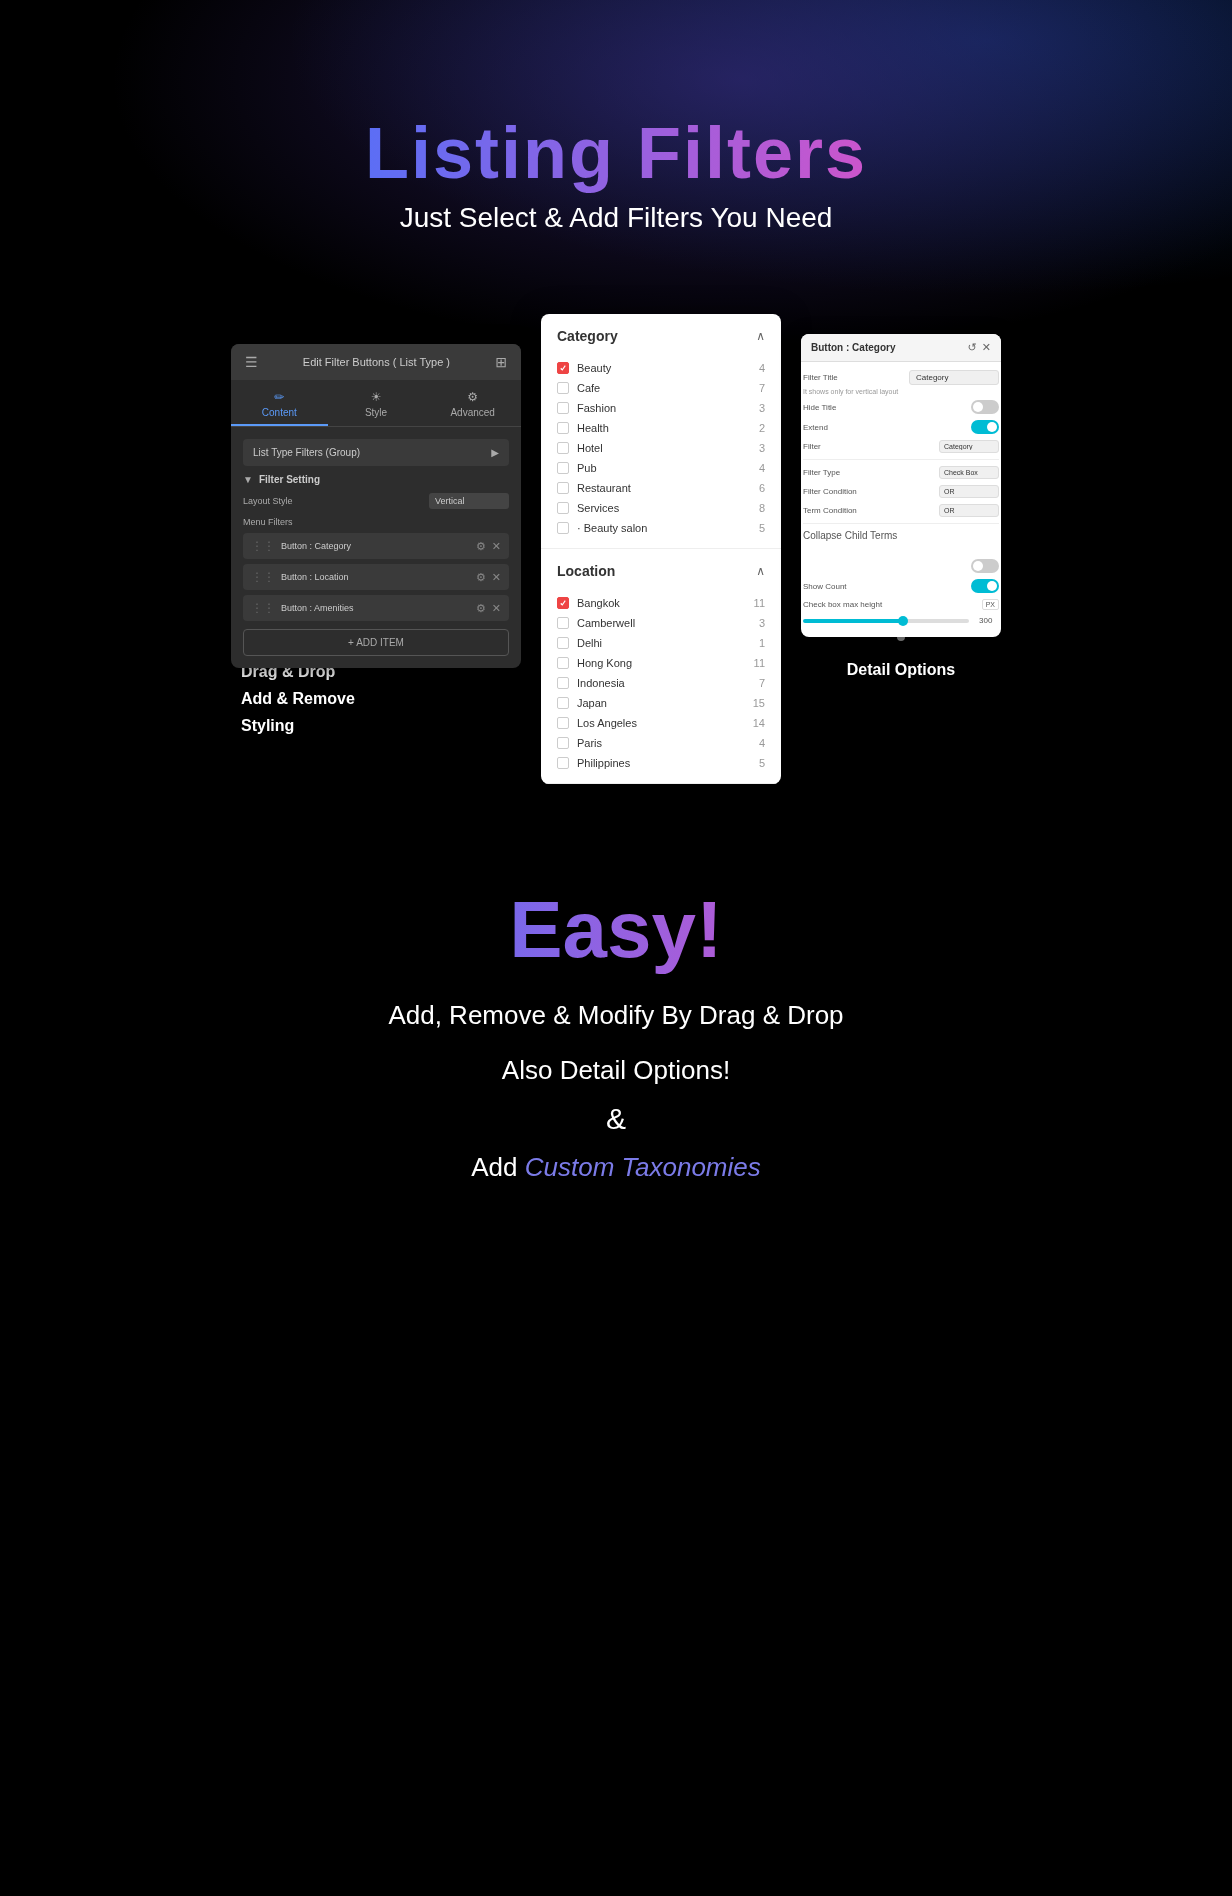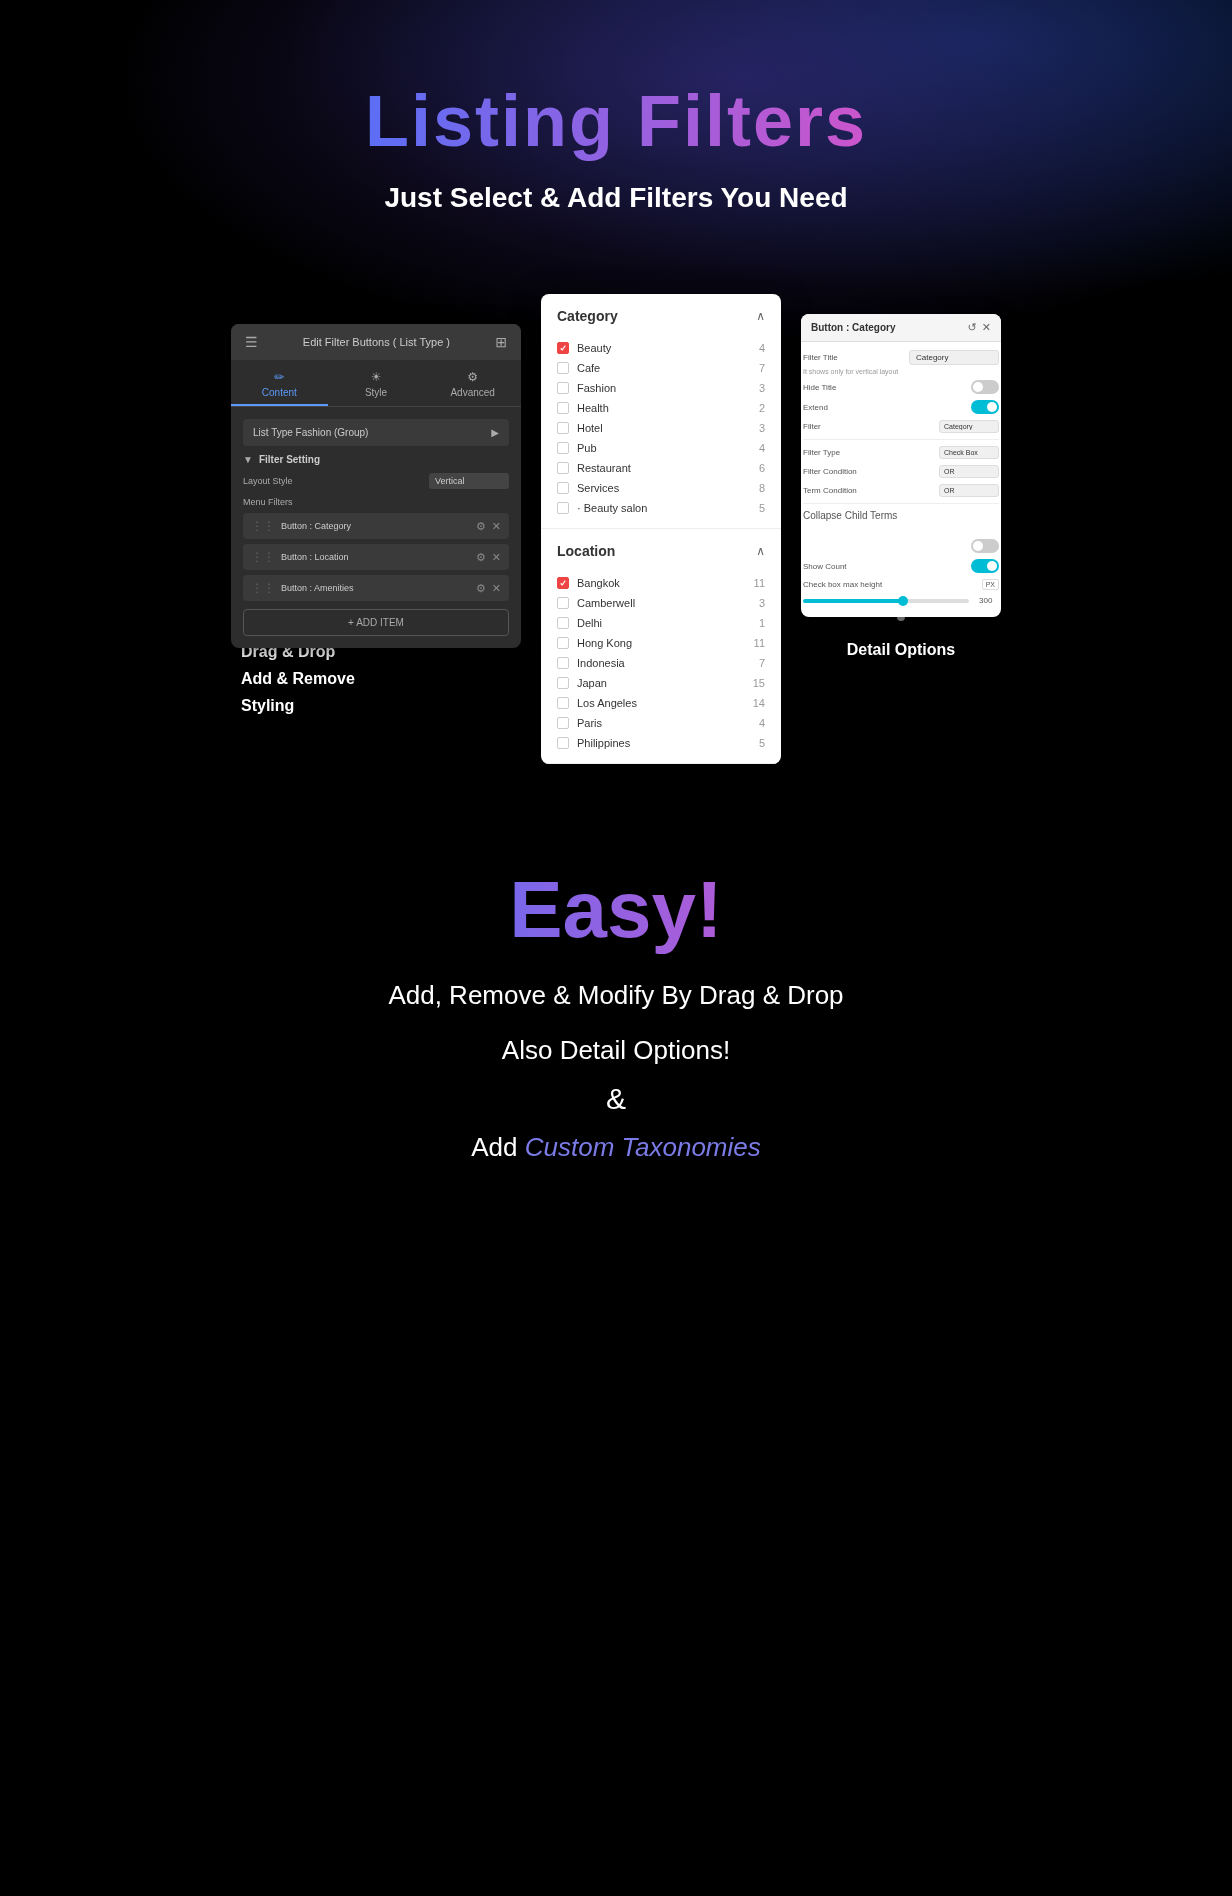"Listing Filters" .title-section { padding-top: 80px -> 112px }
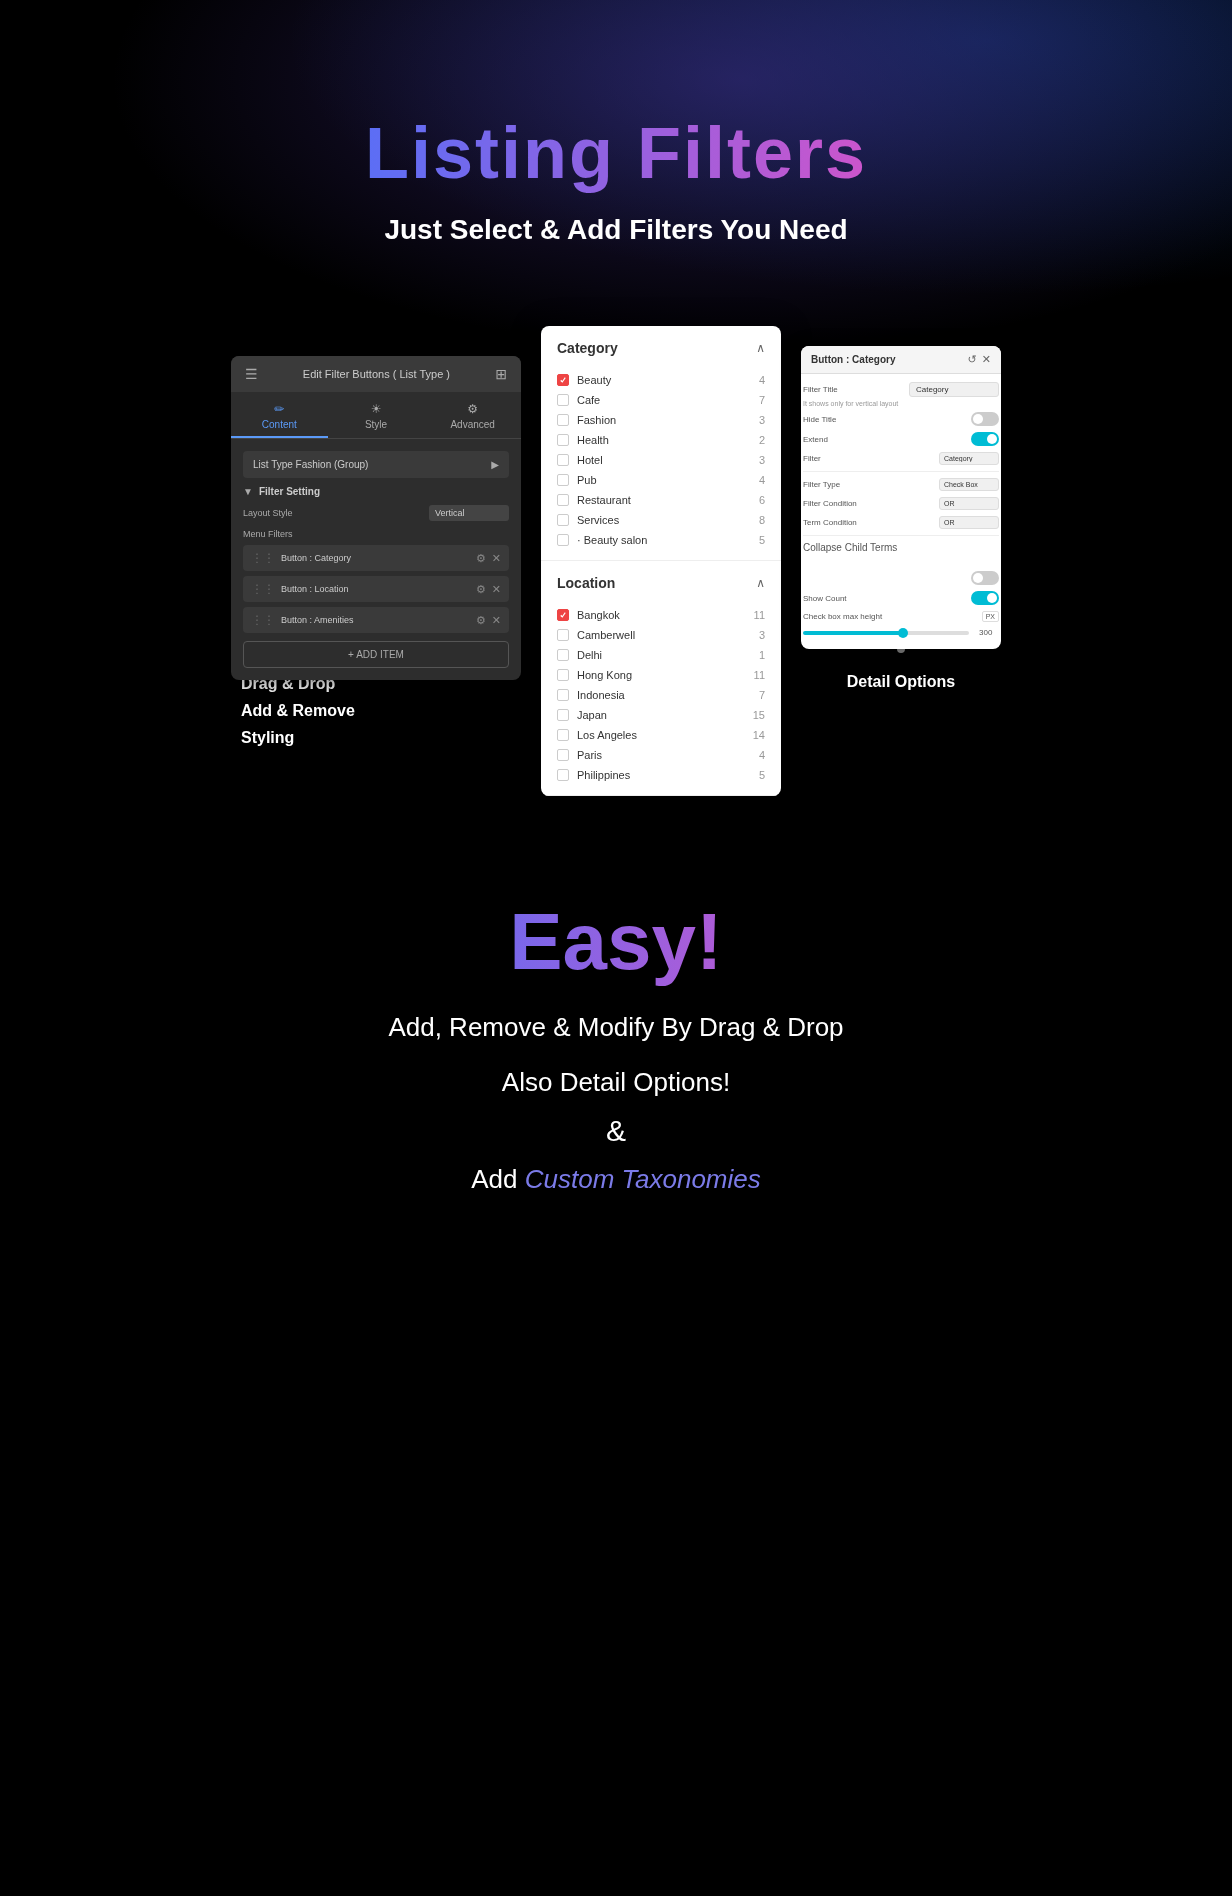"Just Select & Add Filters" .subtitle { font-weight: 700 -> 400; margin-top: 20px -> 8px }
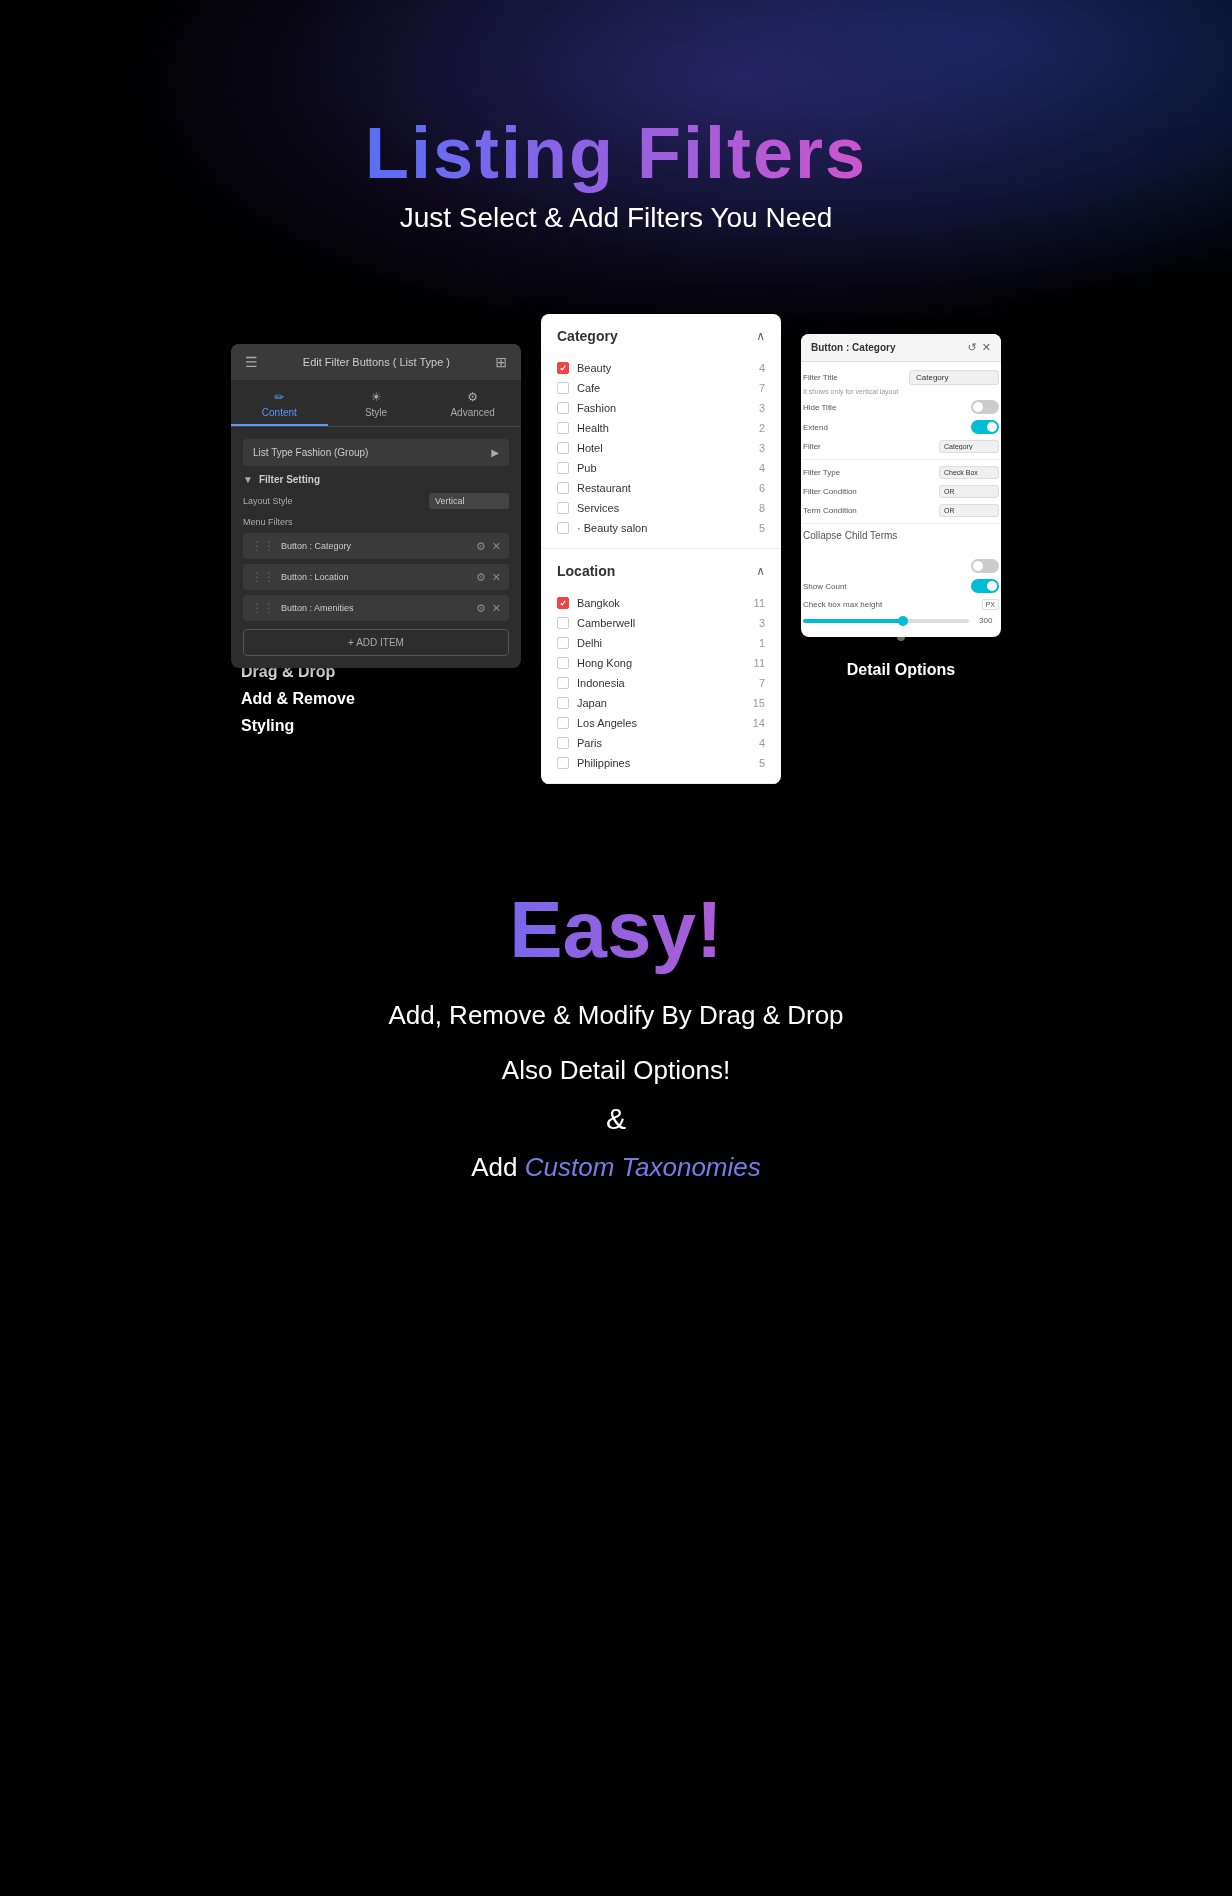"List Type Fashion (Group)" span.collapsible-title { text: Fashion -> Filters }
